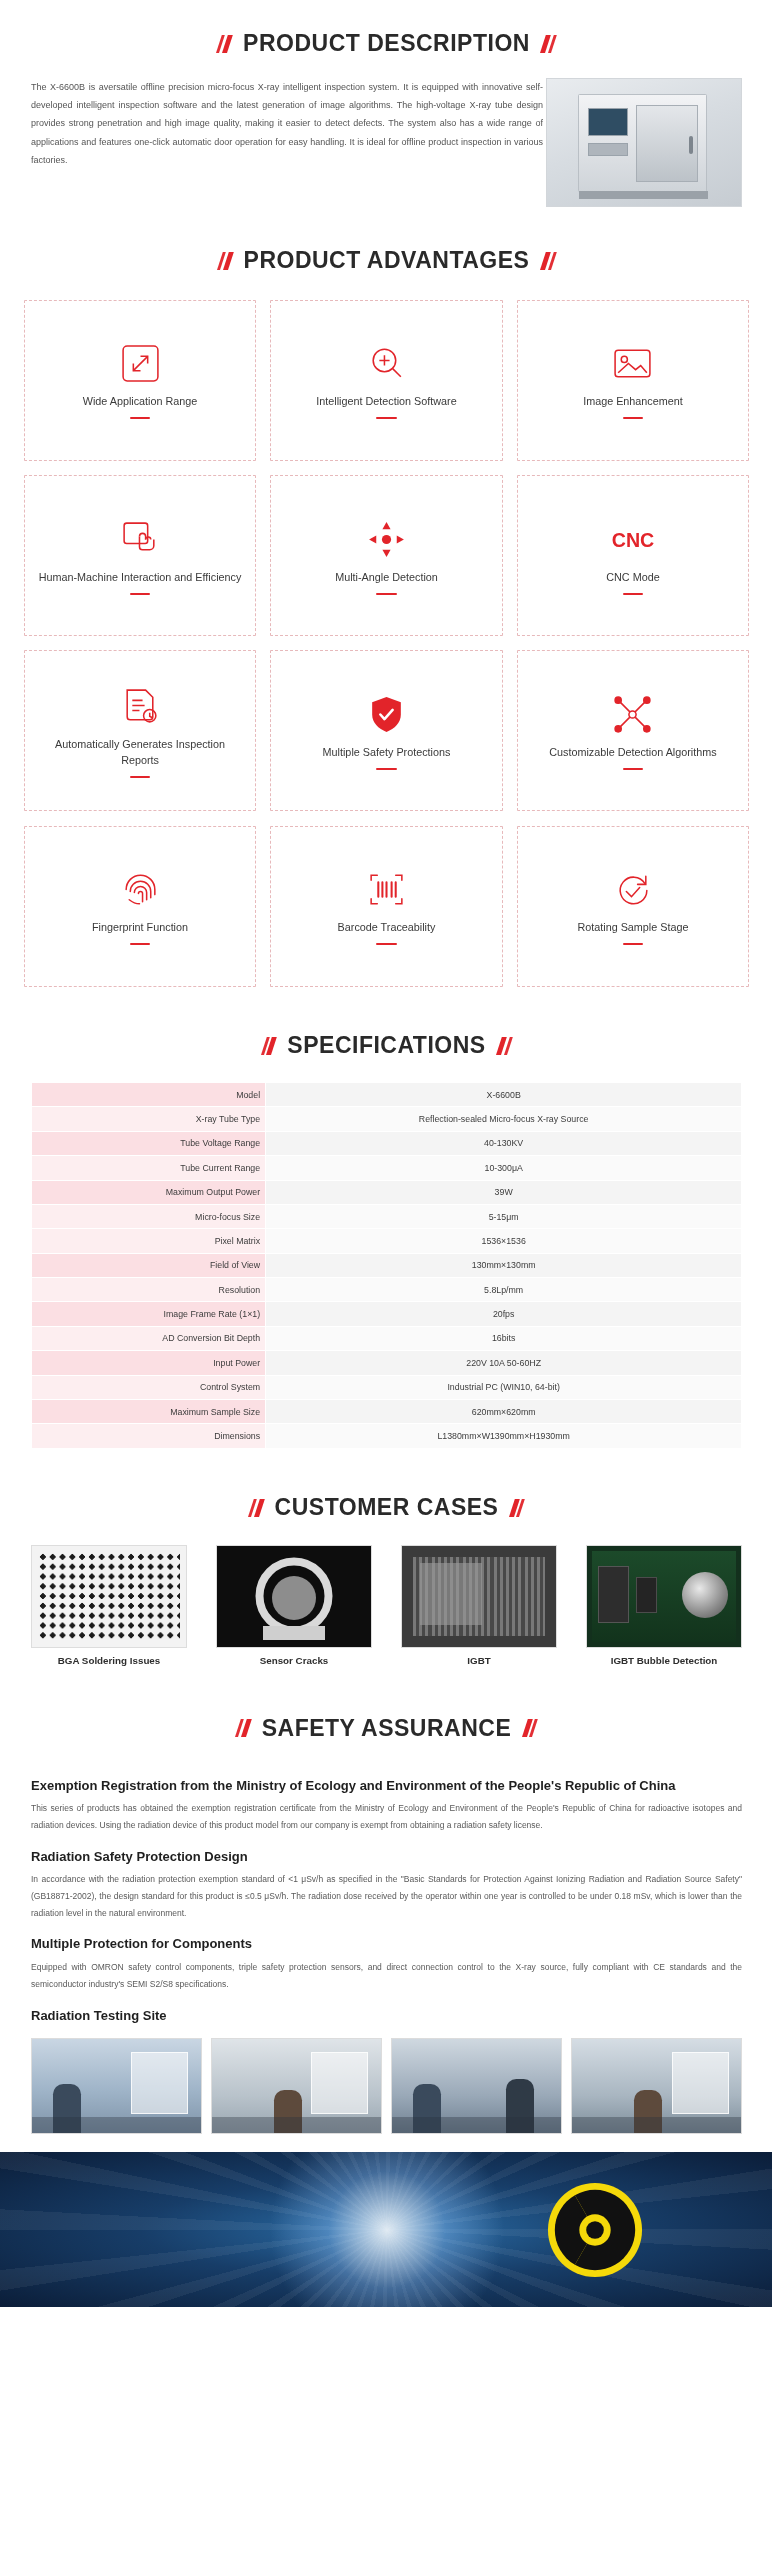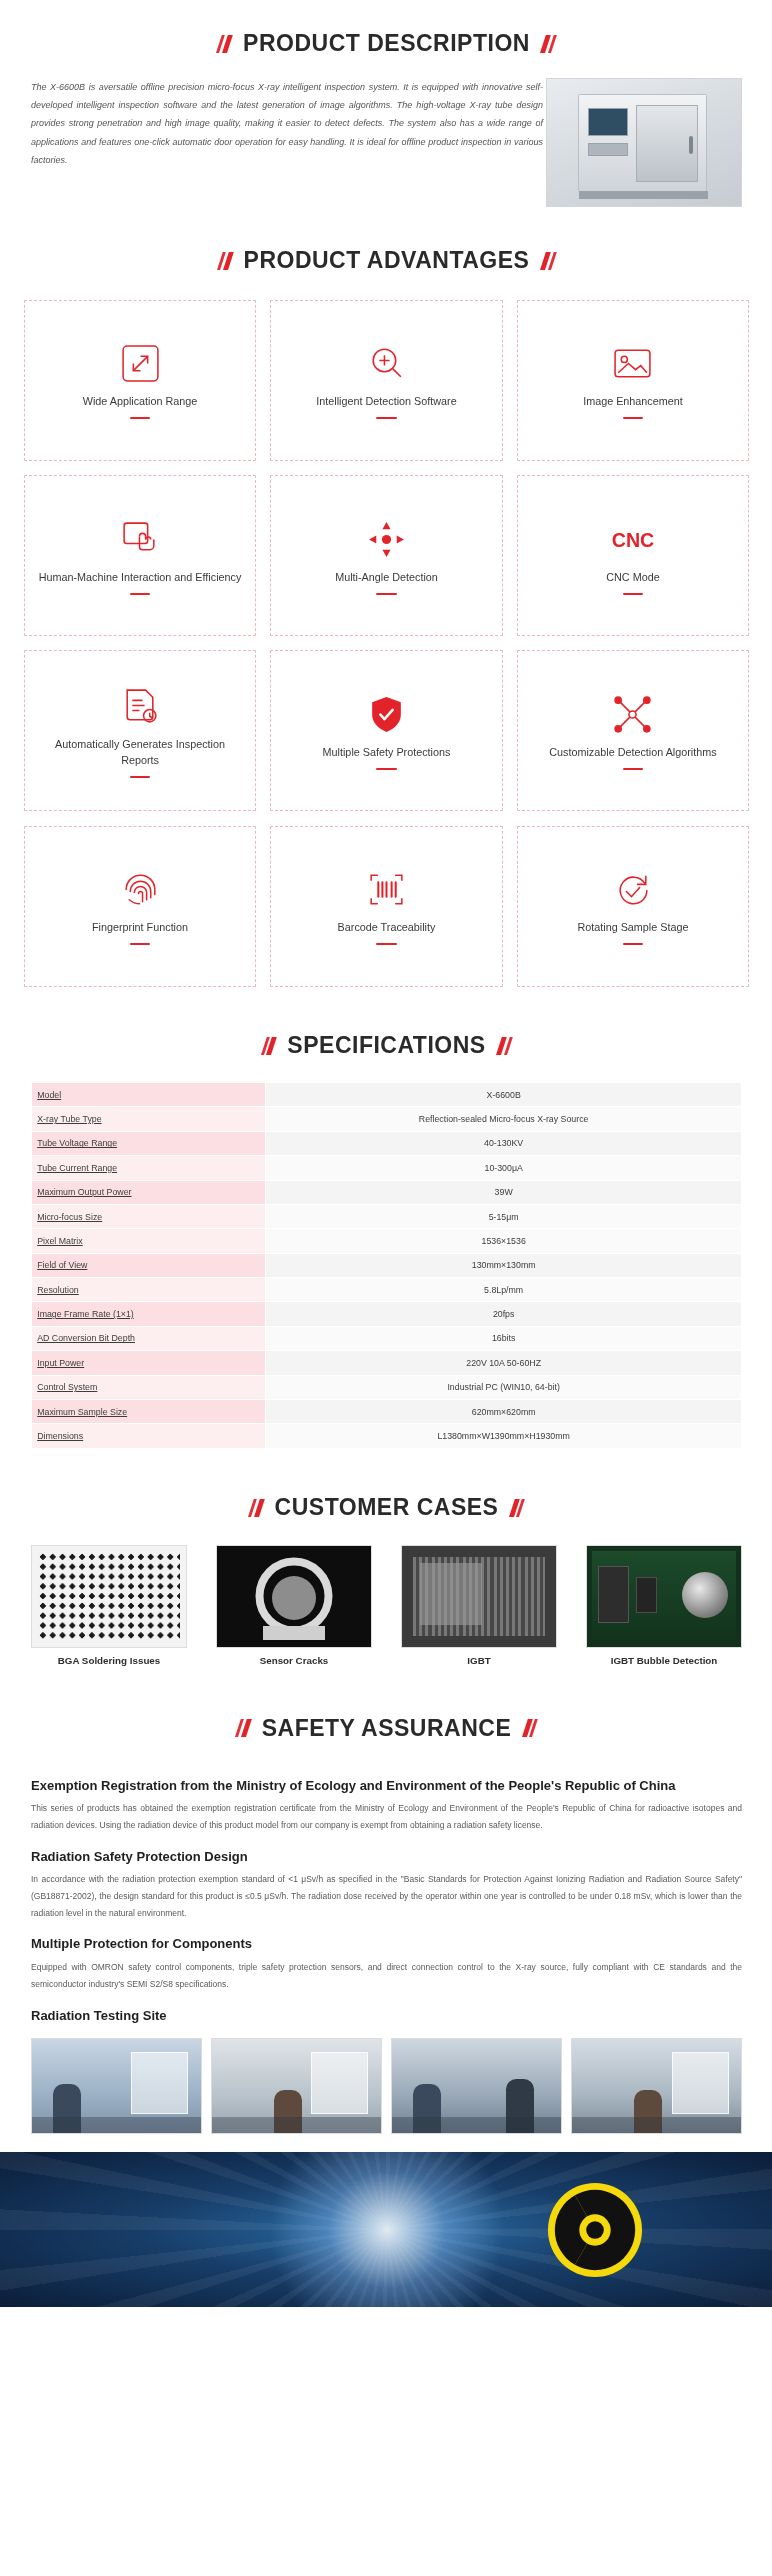"The X-6600B is aversatile offline" .desc-wrap { font-style: italic -> none }
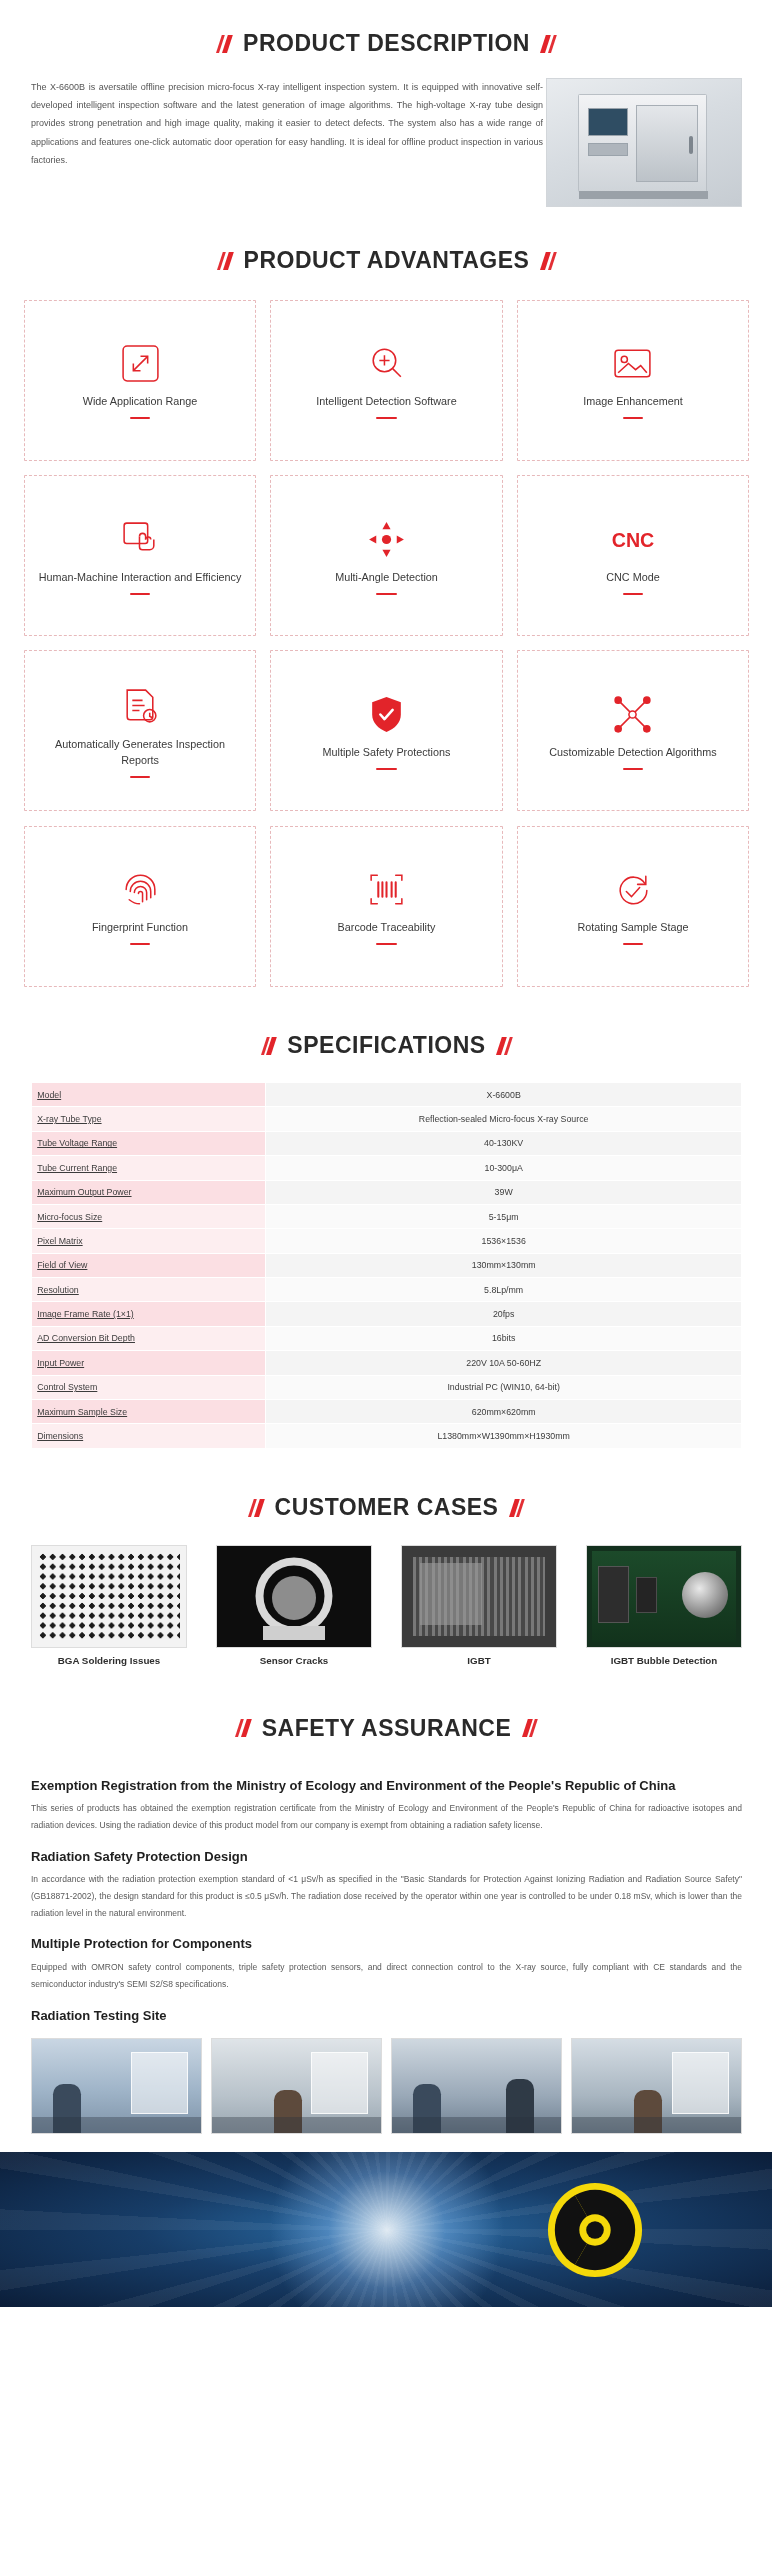"Model" table.spec td.k { text-align: left -> right; text-decoration: underline -> none }
